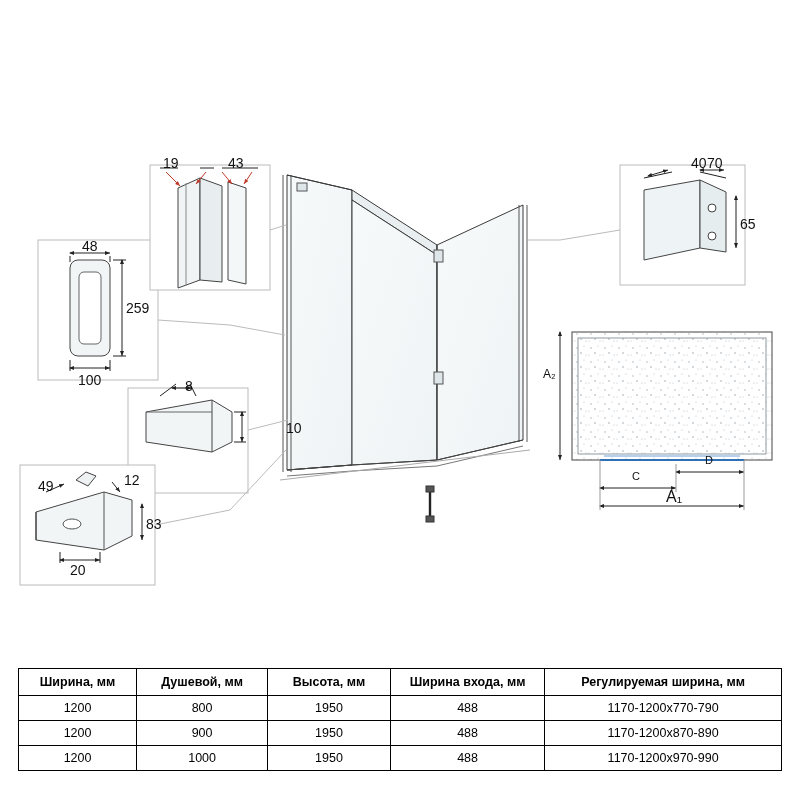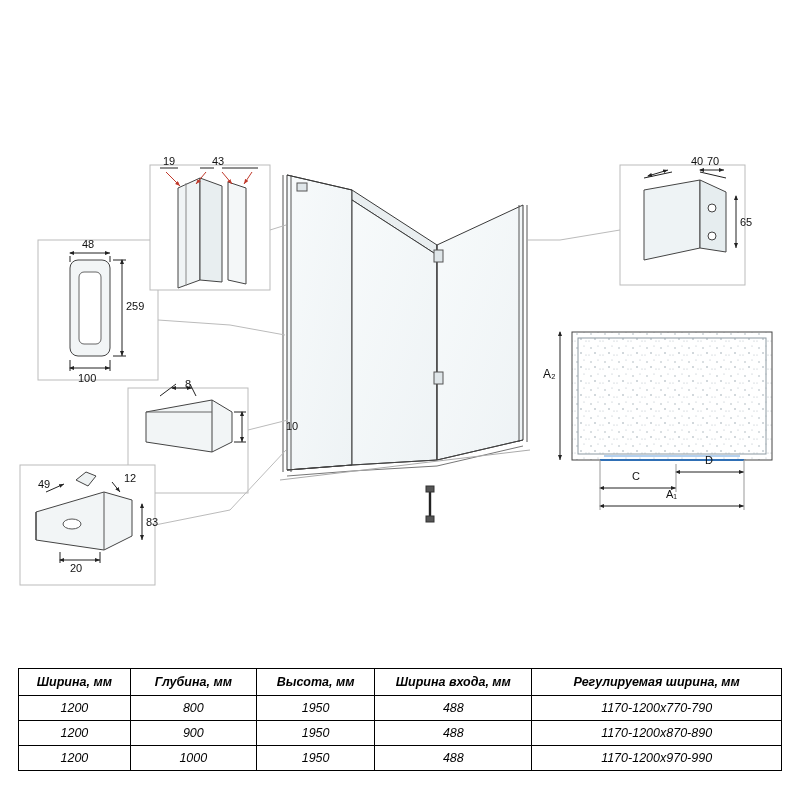"19" .dim-label { font-size: 11px -> 14px }
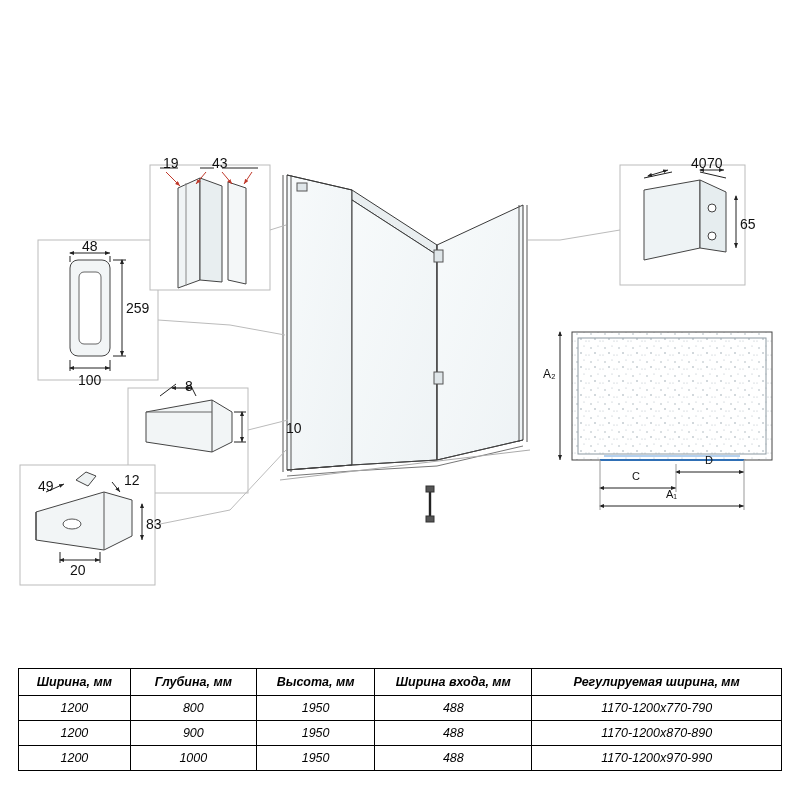"43" span.dim-label { left: 212px -> 228px }
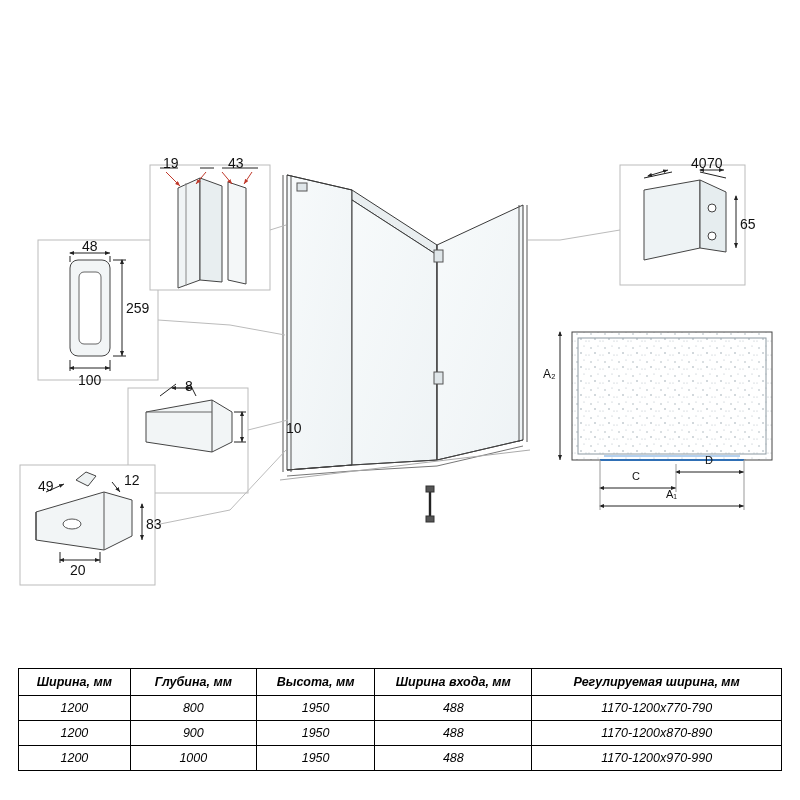"A₁" span.dim-label { font-size: 11px -> 16px }
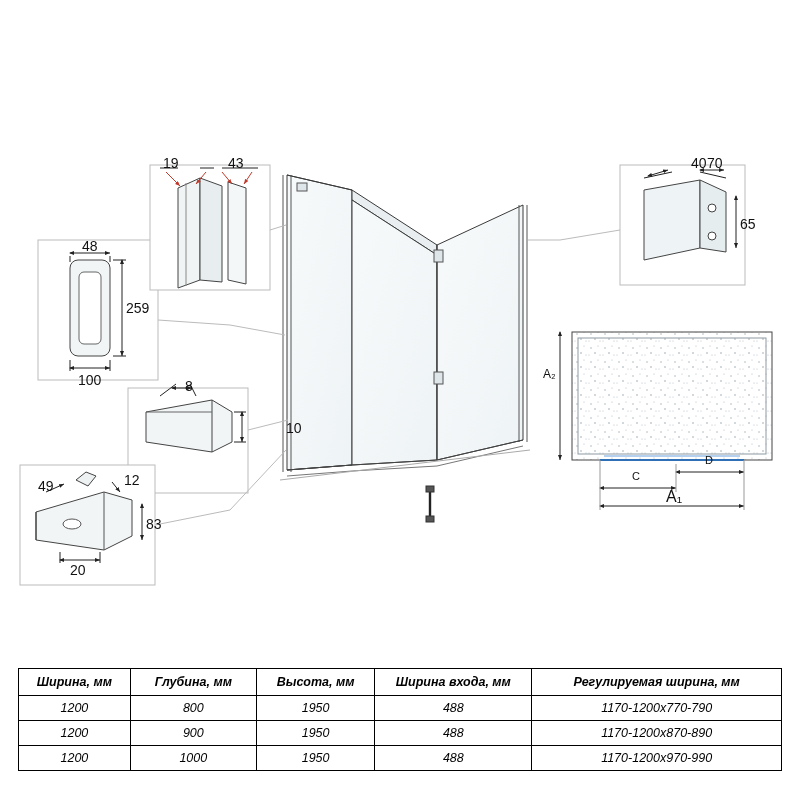"Ширина, мм" #spec-table th, #spec-table td { font-style: italic -> none; padding: 0 2px -> 0 10px }
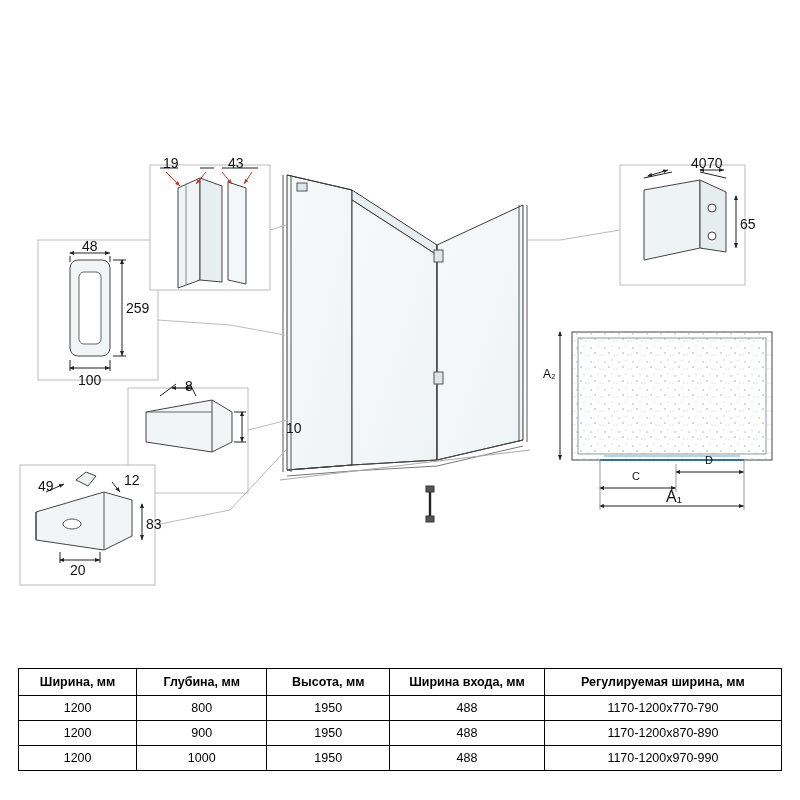"Глубина, мм" th.col-d { text: Глубина -> Душевой }
